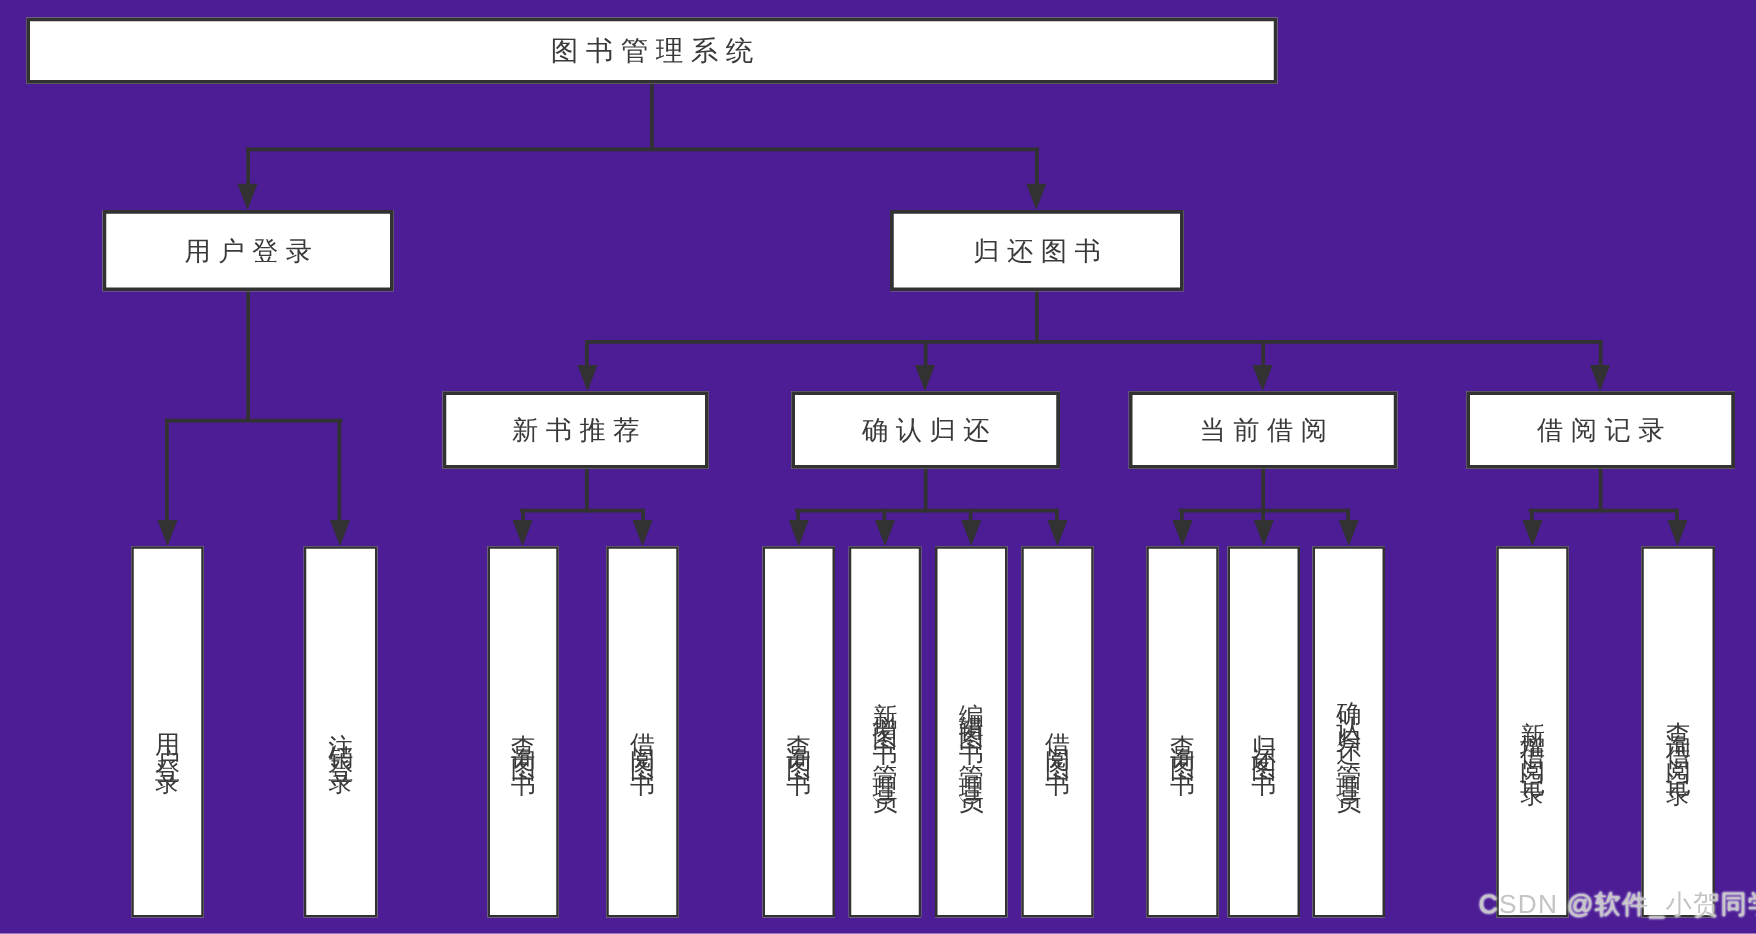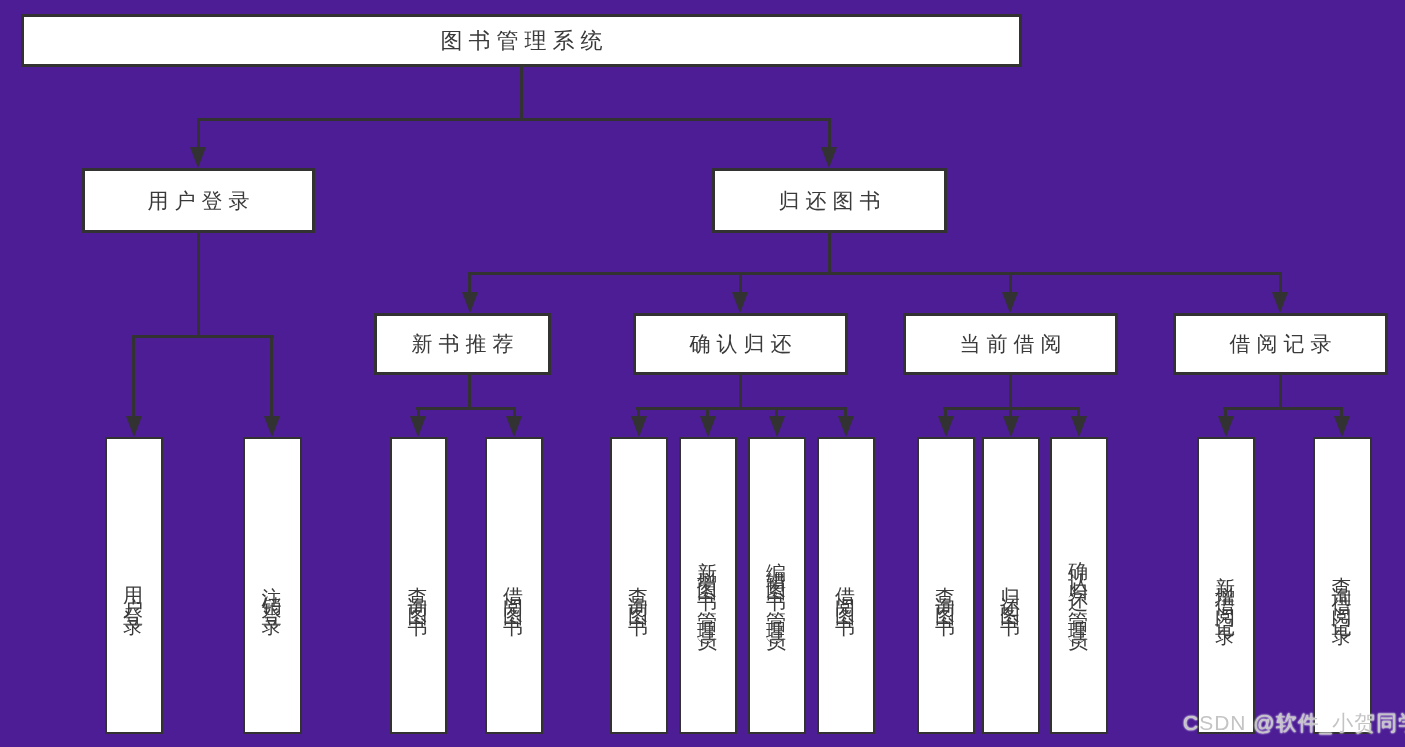"新书推荐" div.box { left: 374px -> 354px; width: 177px -> 213px }
